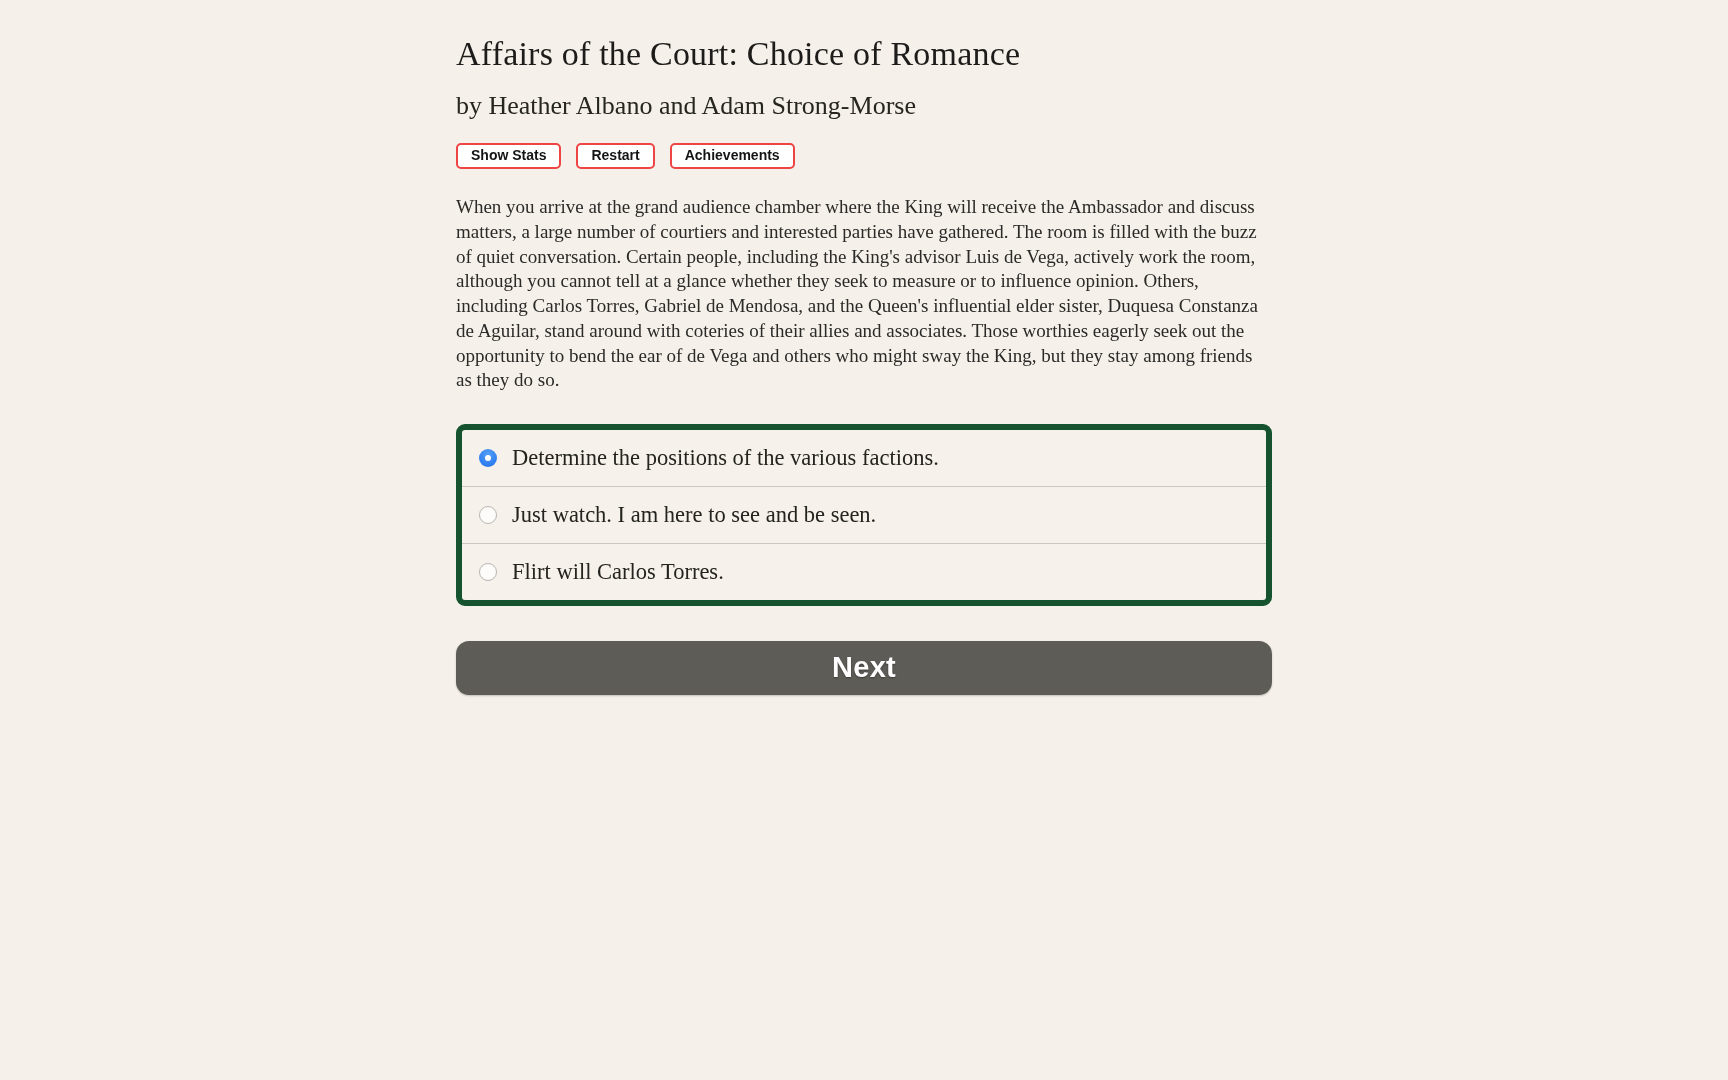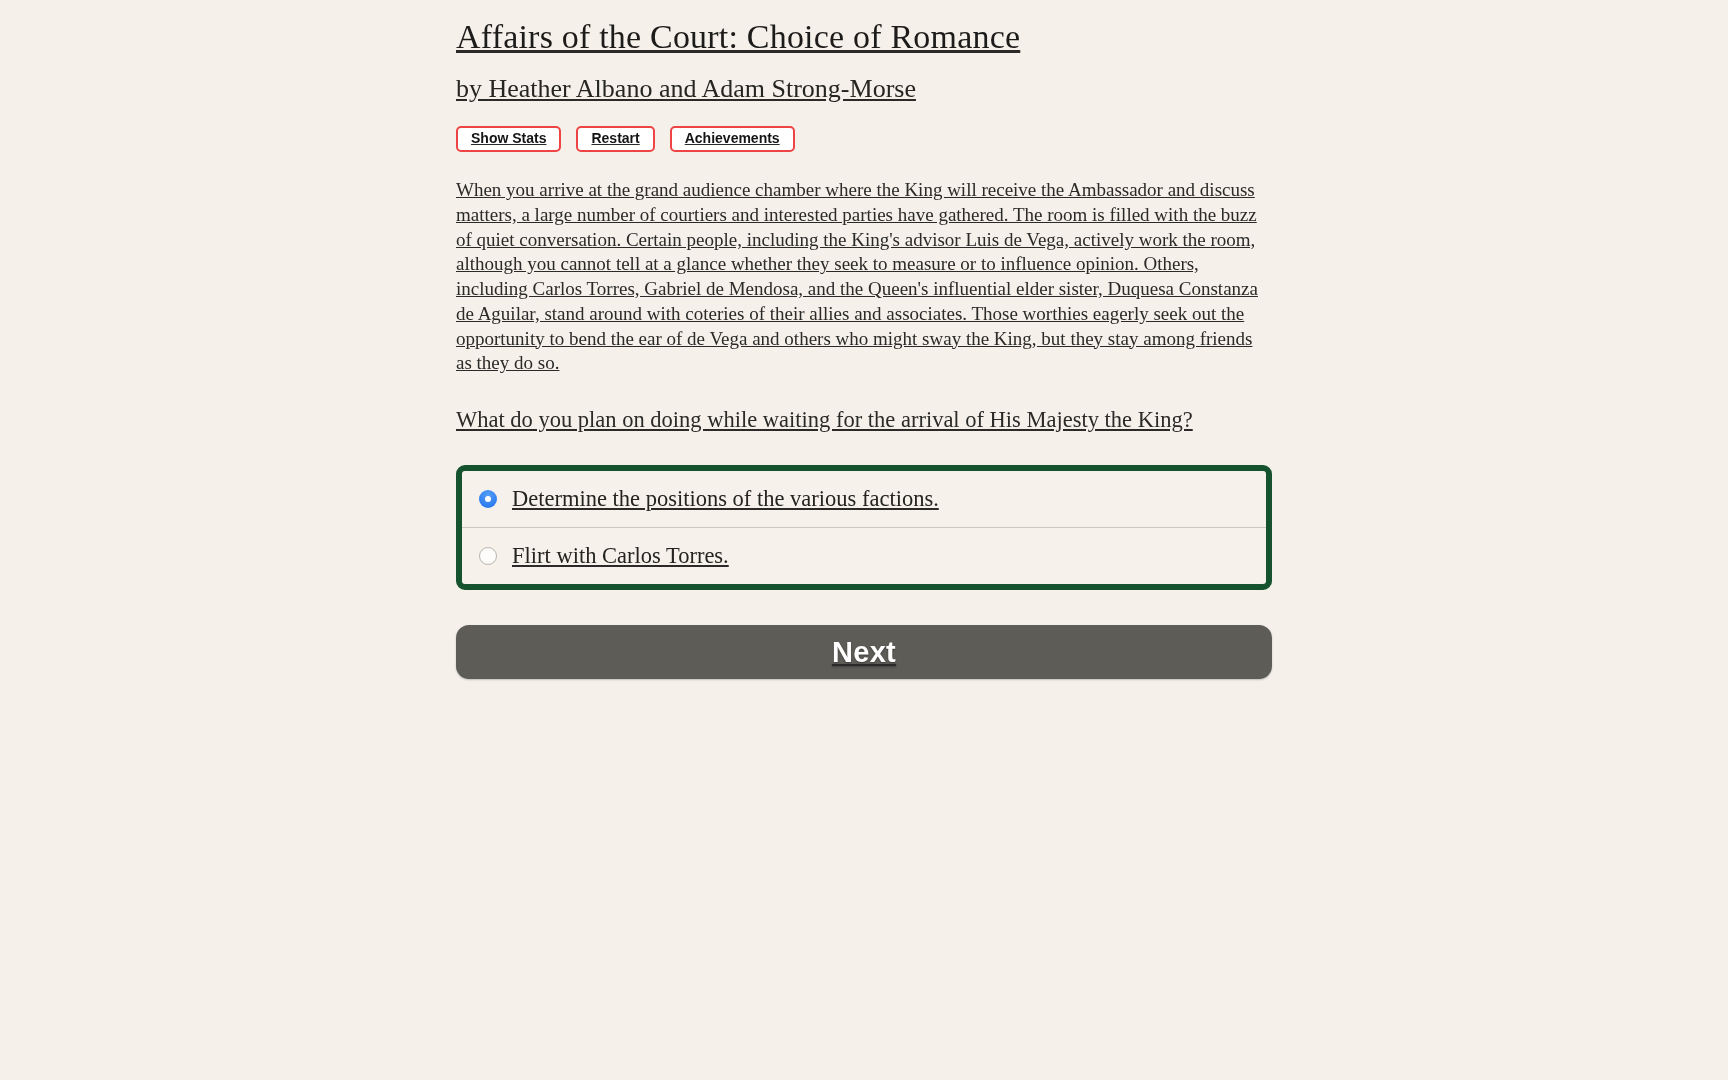"Affairs of the Court: Choice" .content { padding-top: 12px -> 29px; text-decoration: underline -> none }
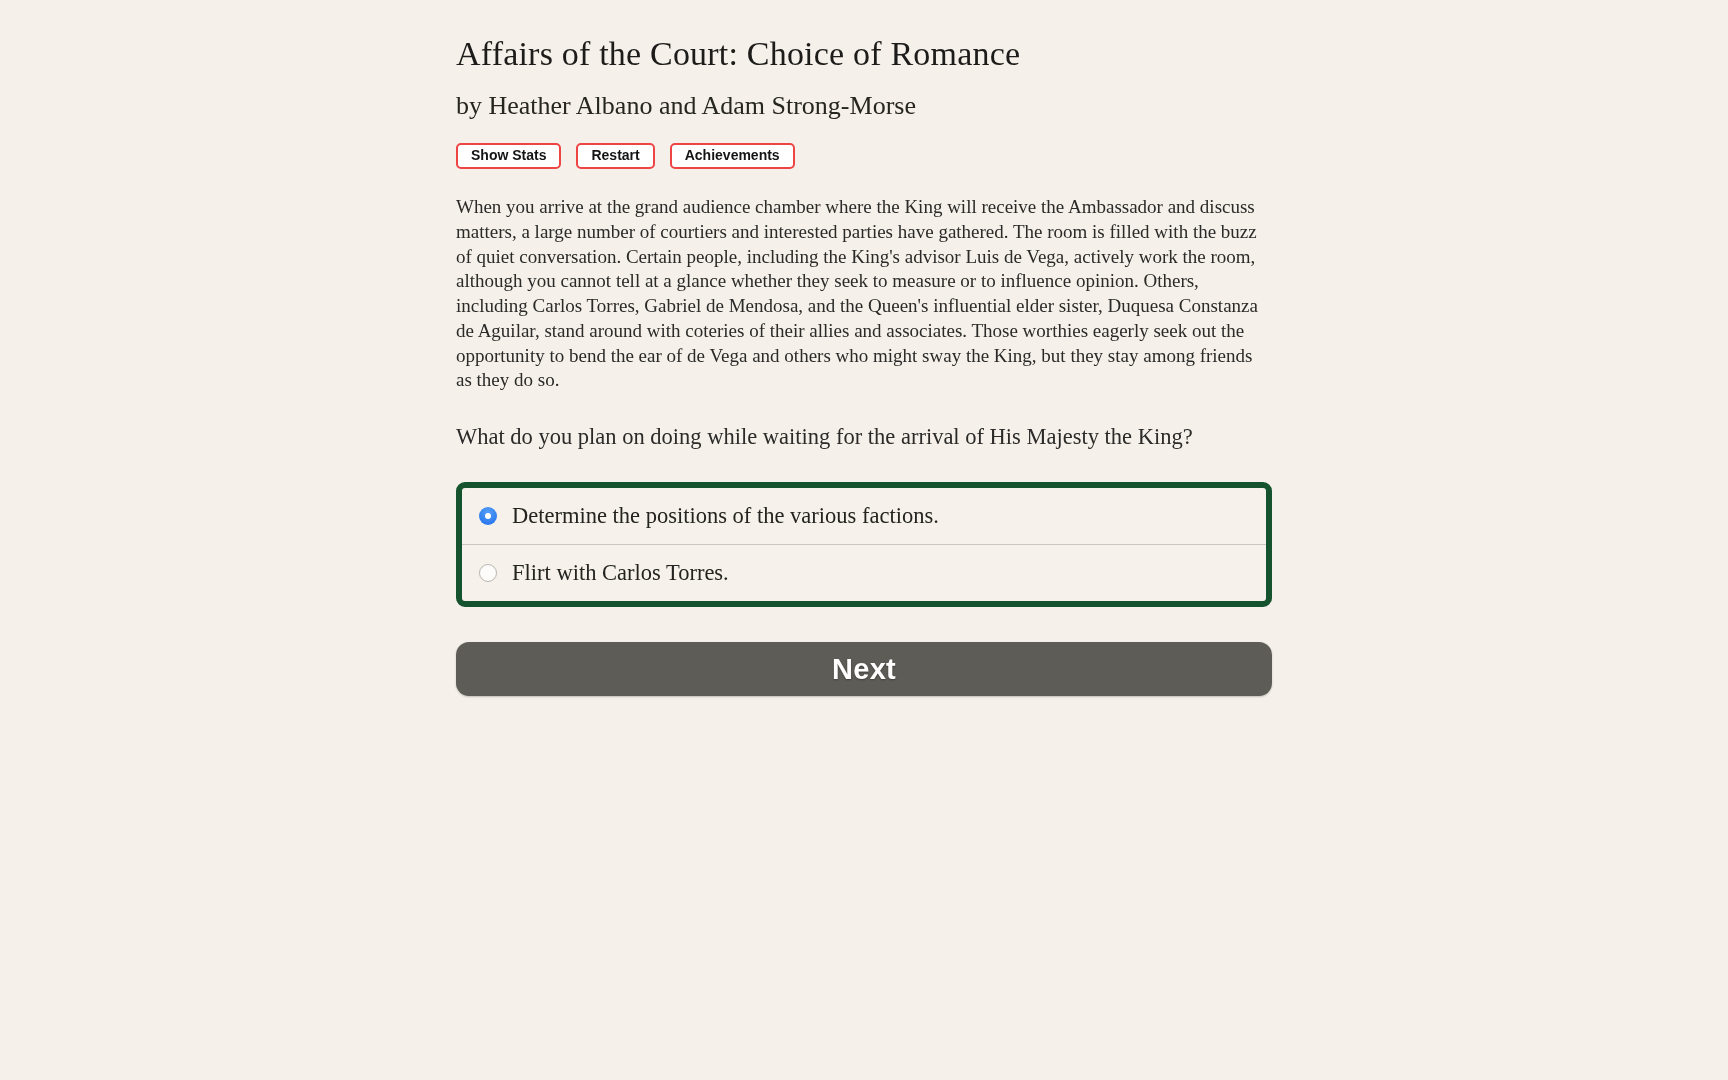"What do you plan on" p.story-question { html: <p>What do you plan on doing while waiting for the arrival of His Majesty the King?</p> -> none }
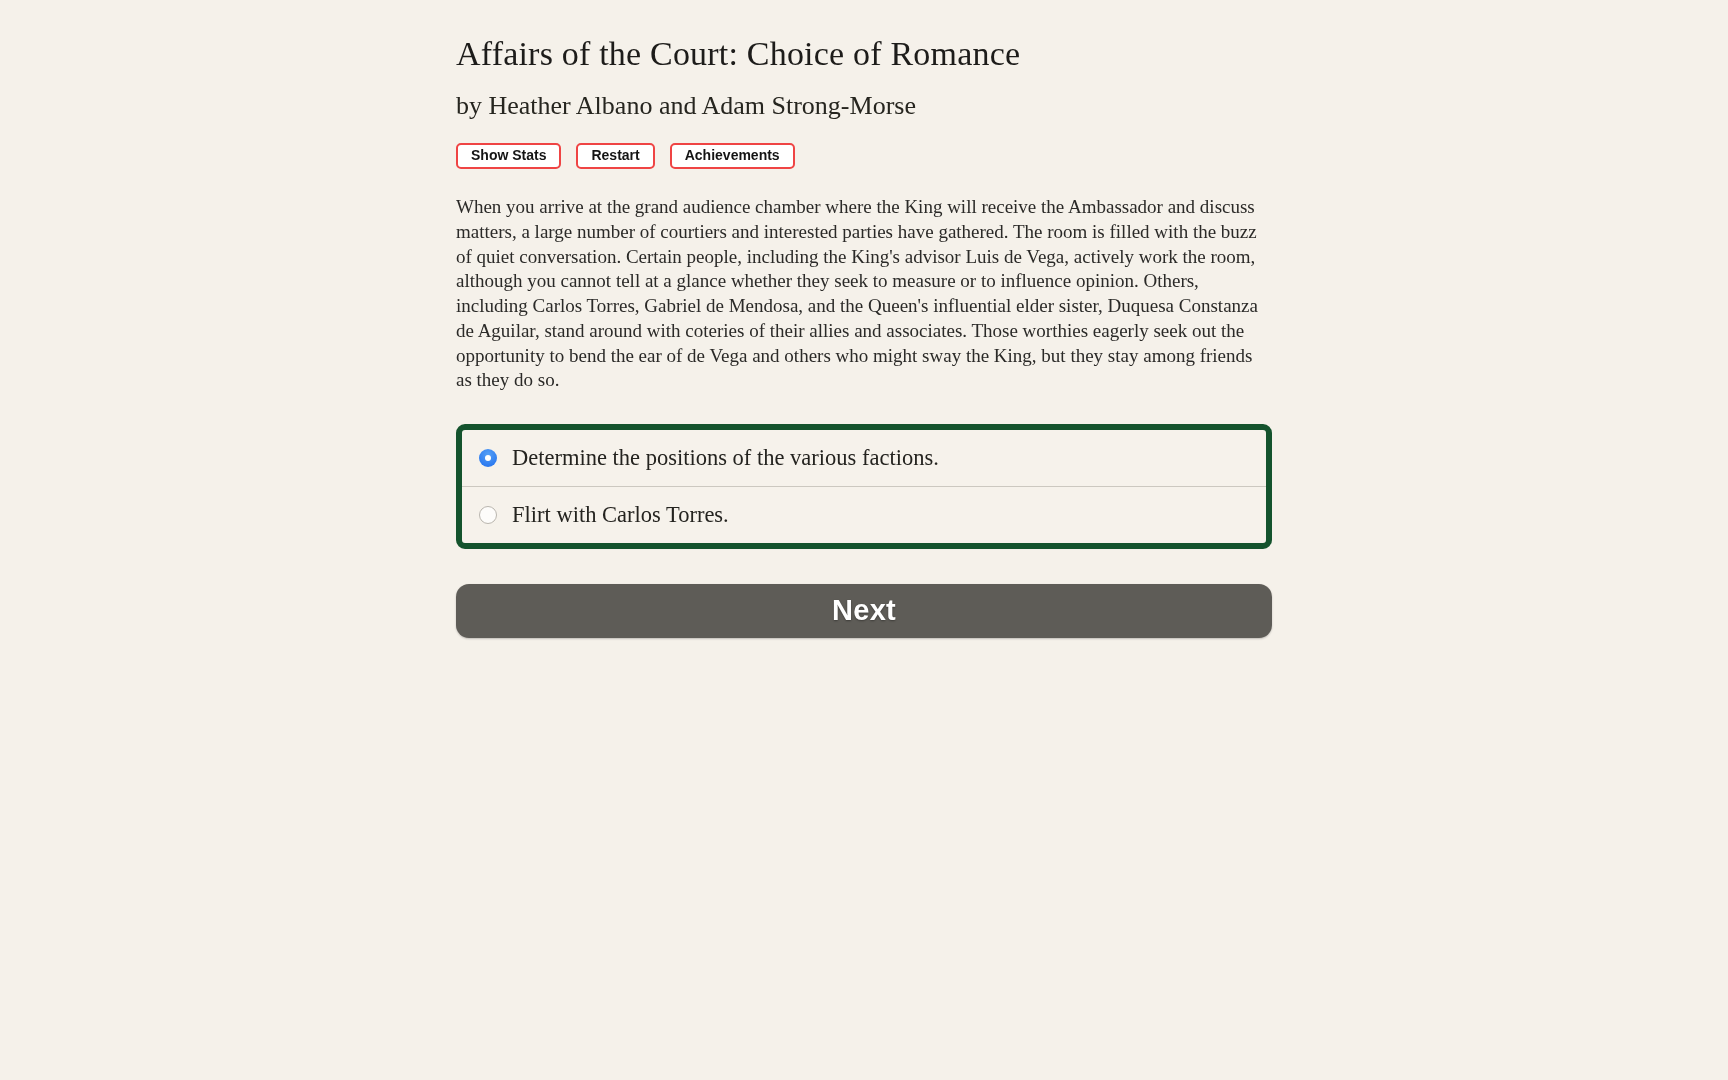"Just watch. I am here" div.option-row { html: none -> <div> <span></span> <span>Just watch. I am here to see and be seen.</span> </div> }
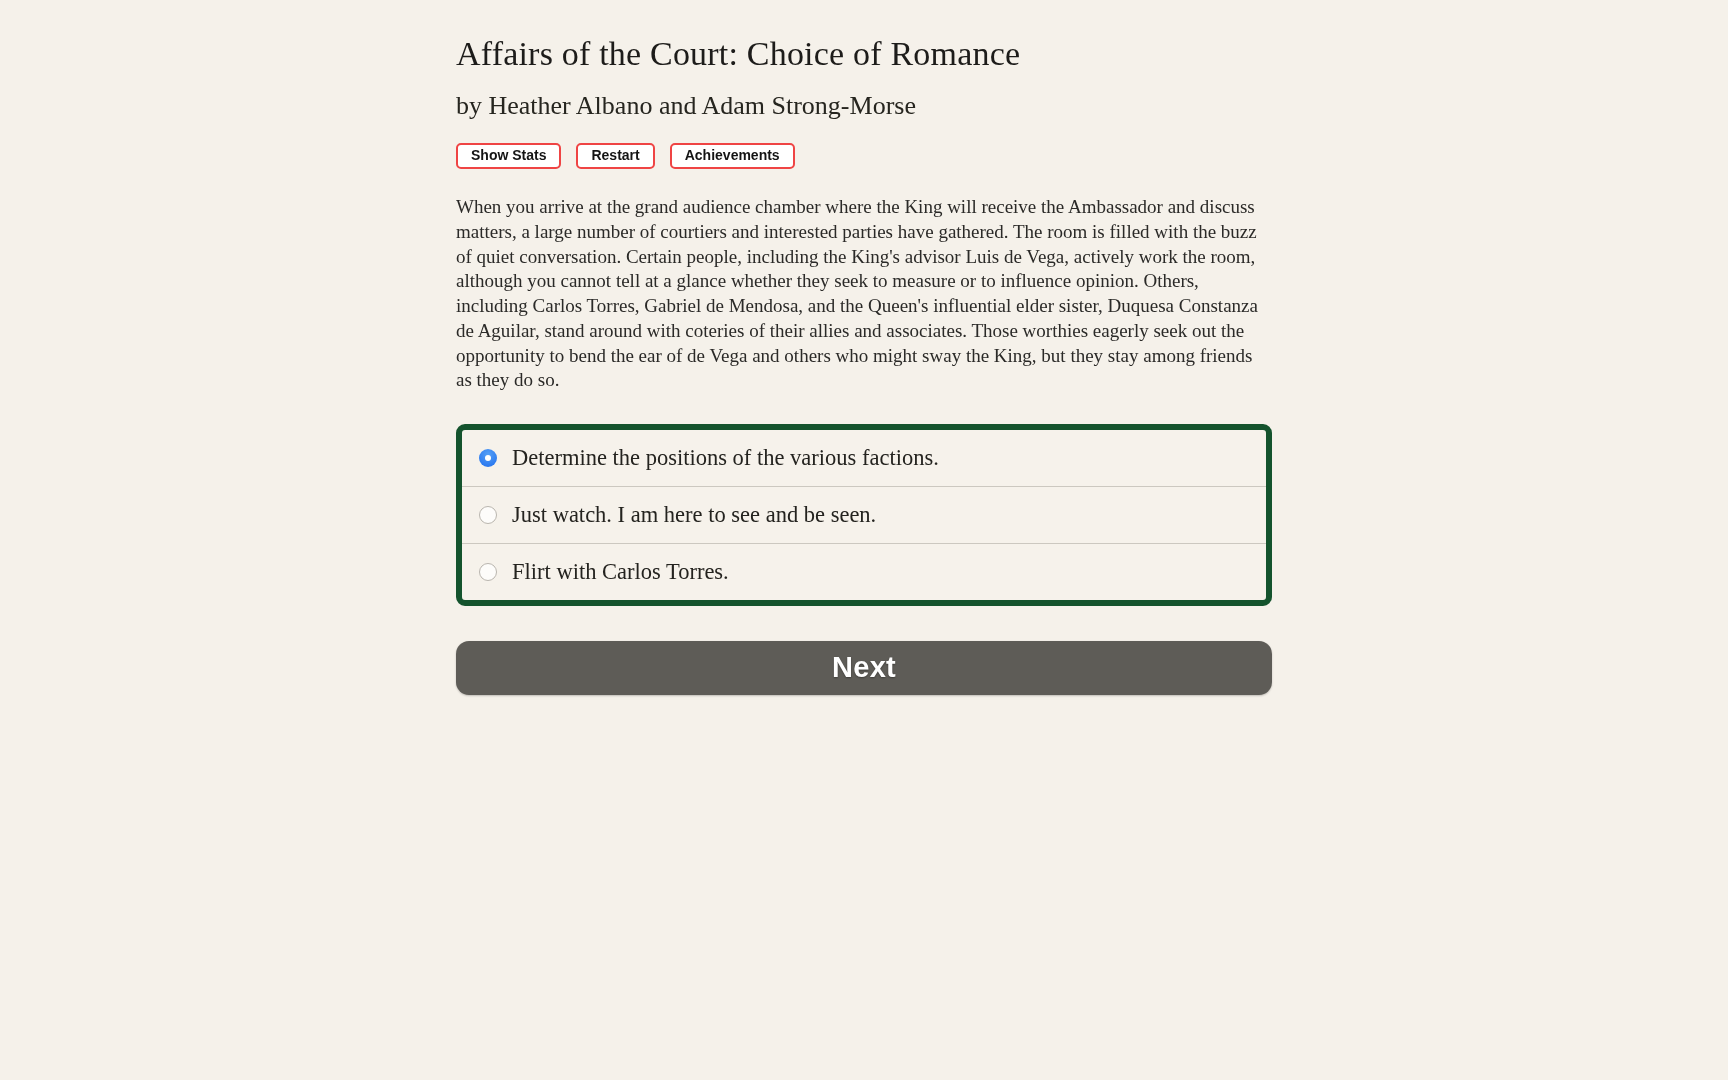"Flirt with Carlos Torres." span.option-label { text: with -> will }
